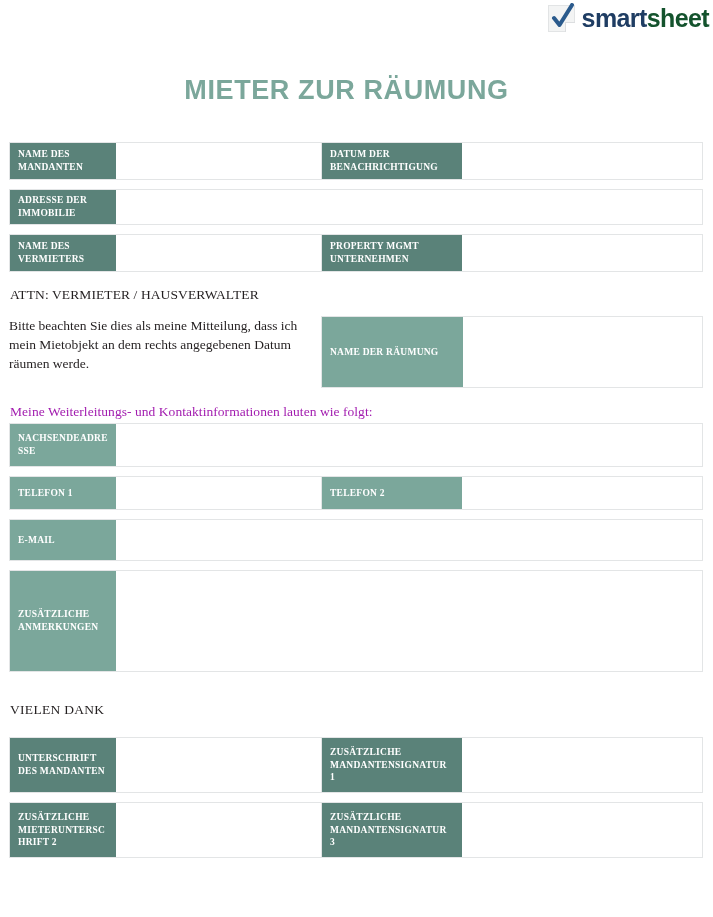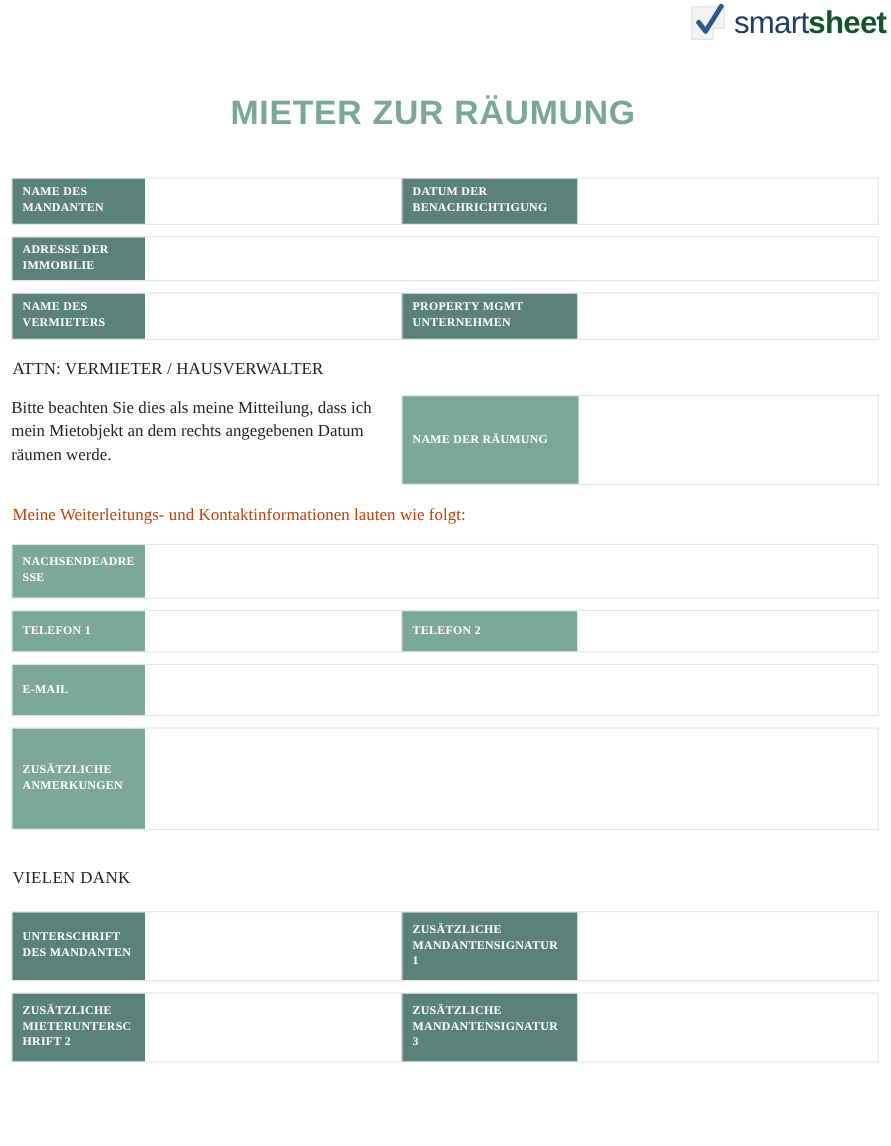"smart" .logo-word .w1 { font-weight: normal -> bold }
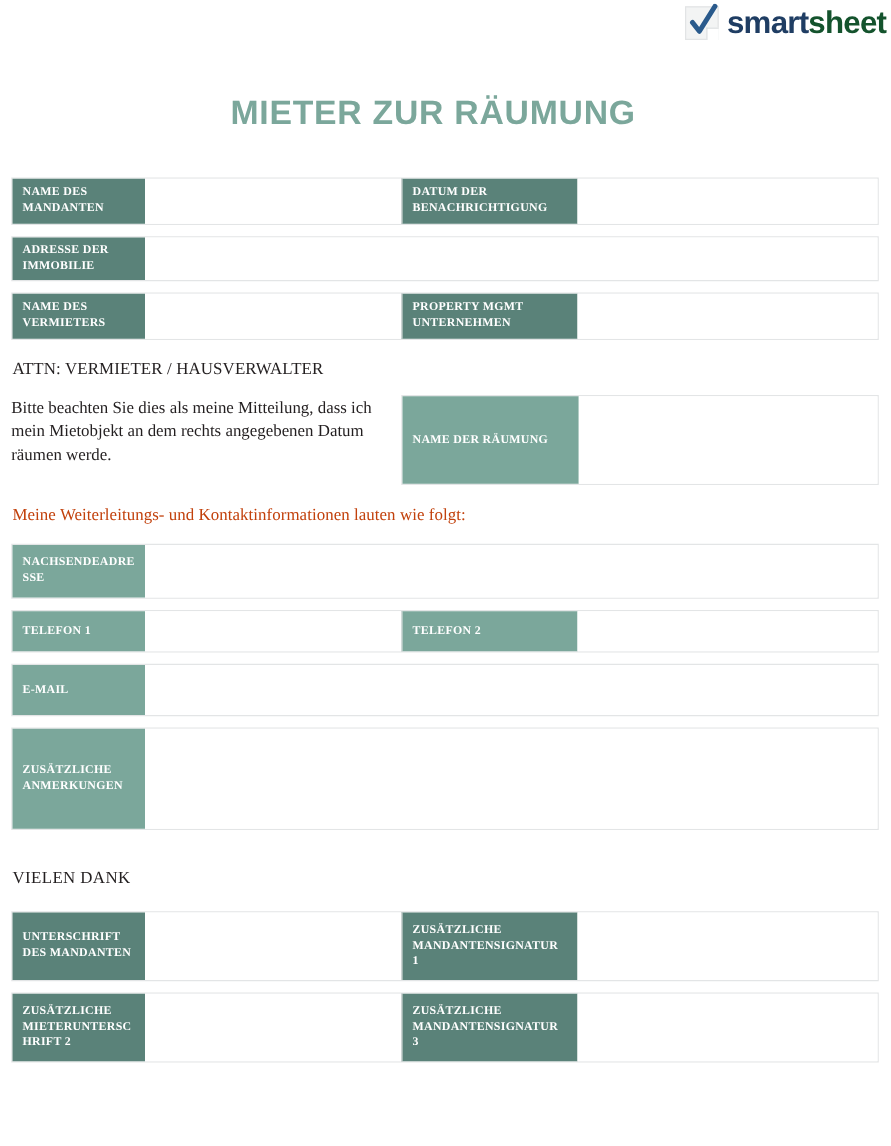"Meine Weiterleitungs- und" .fwd-line { color: #c2410c -> #a21caf; margin: 16px 0 15px 1px -> 16px 0 3px 1px }
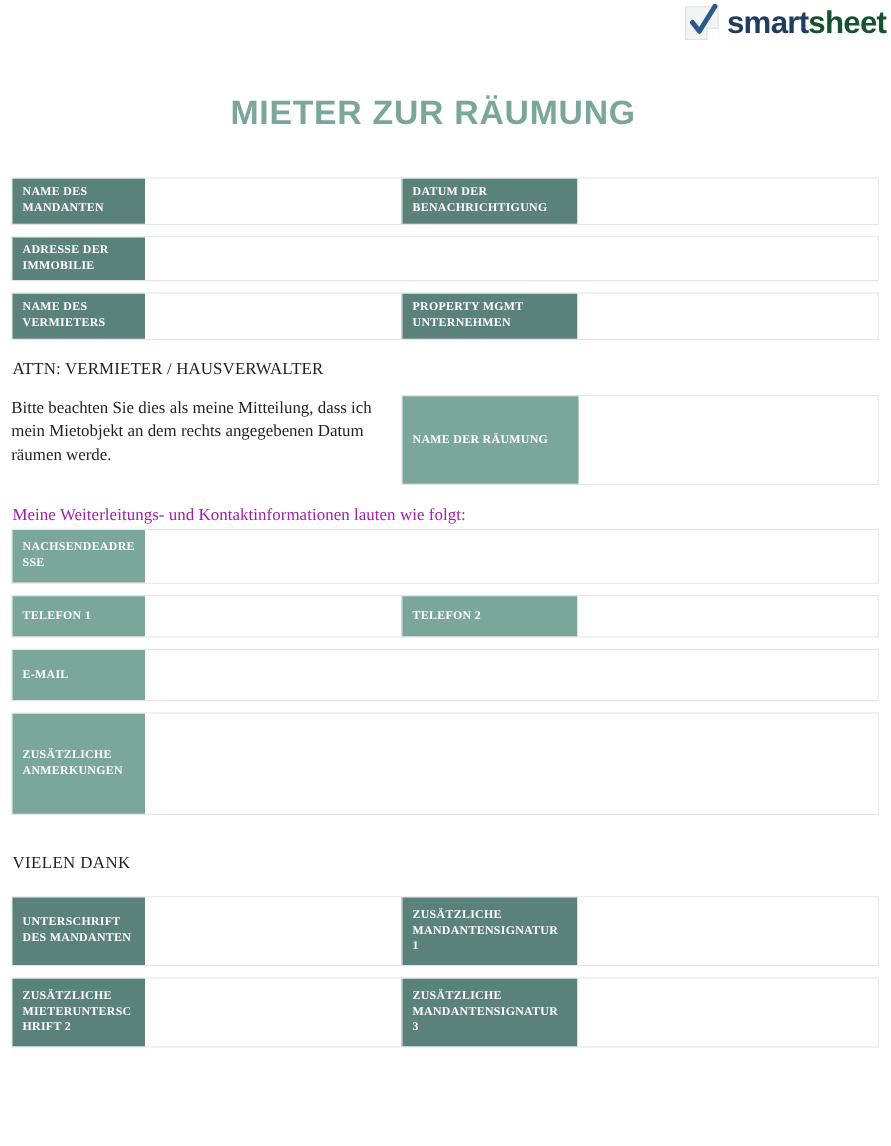"ZUSÄTZLICHE ANMERKUNGEN" .h-notes { height: 82px -> 102px }
